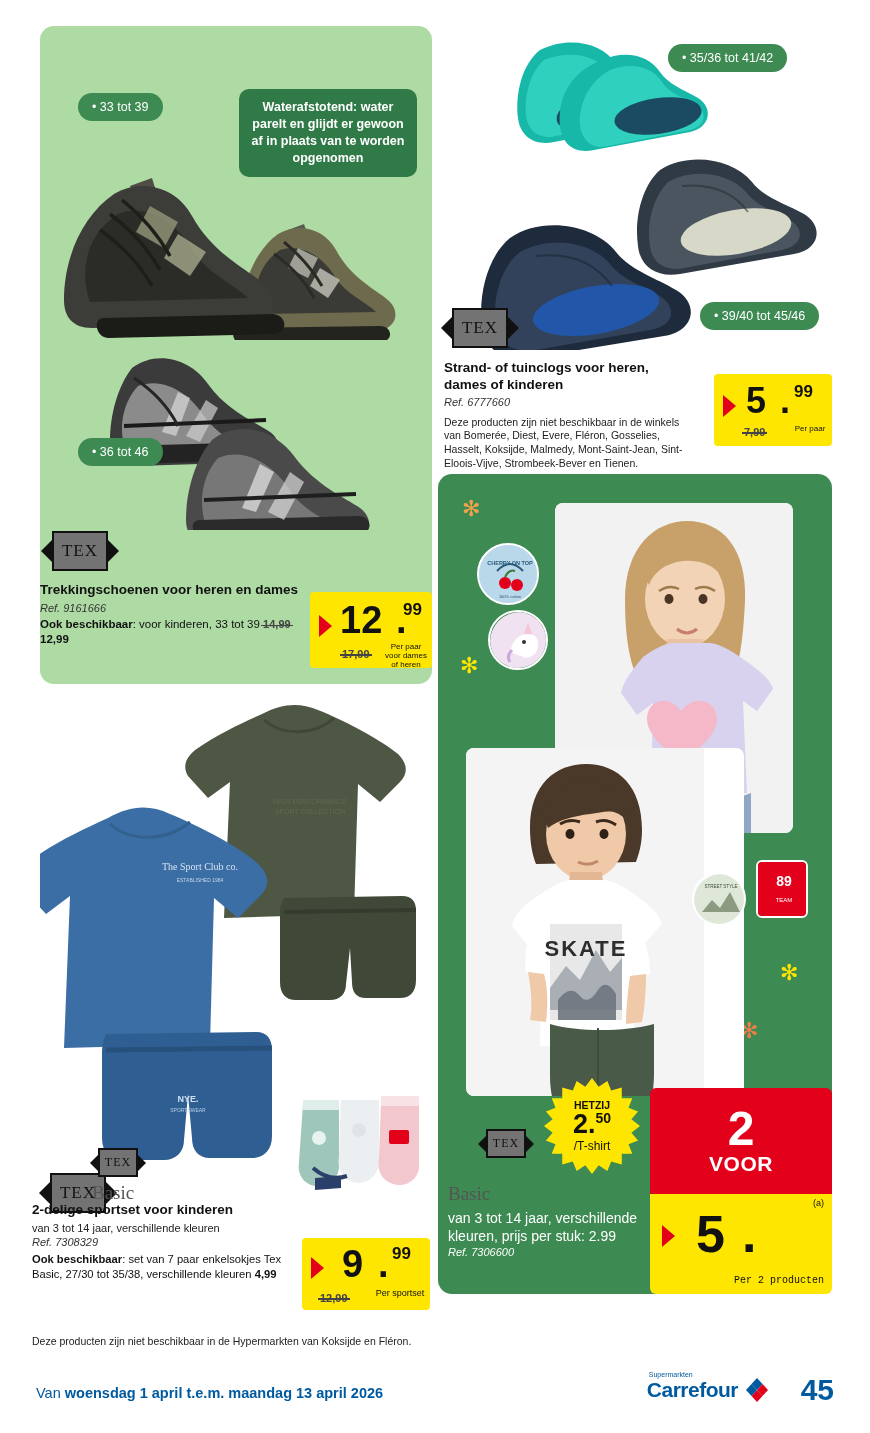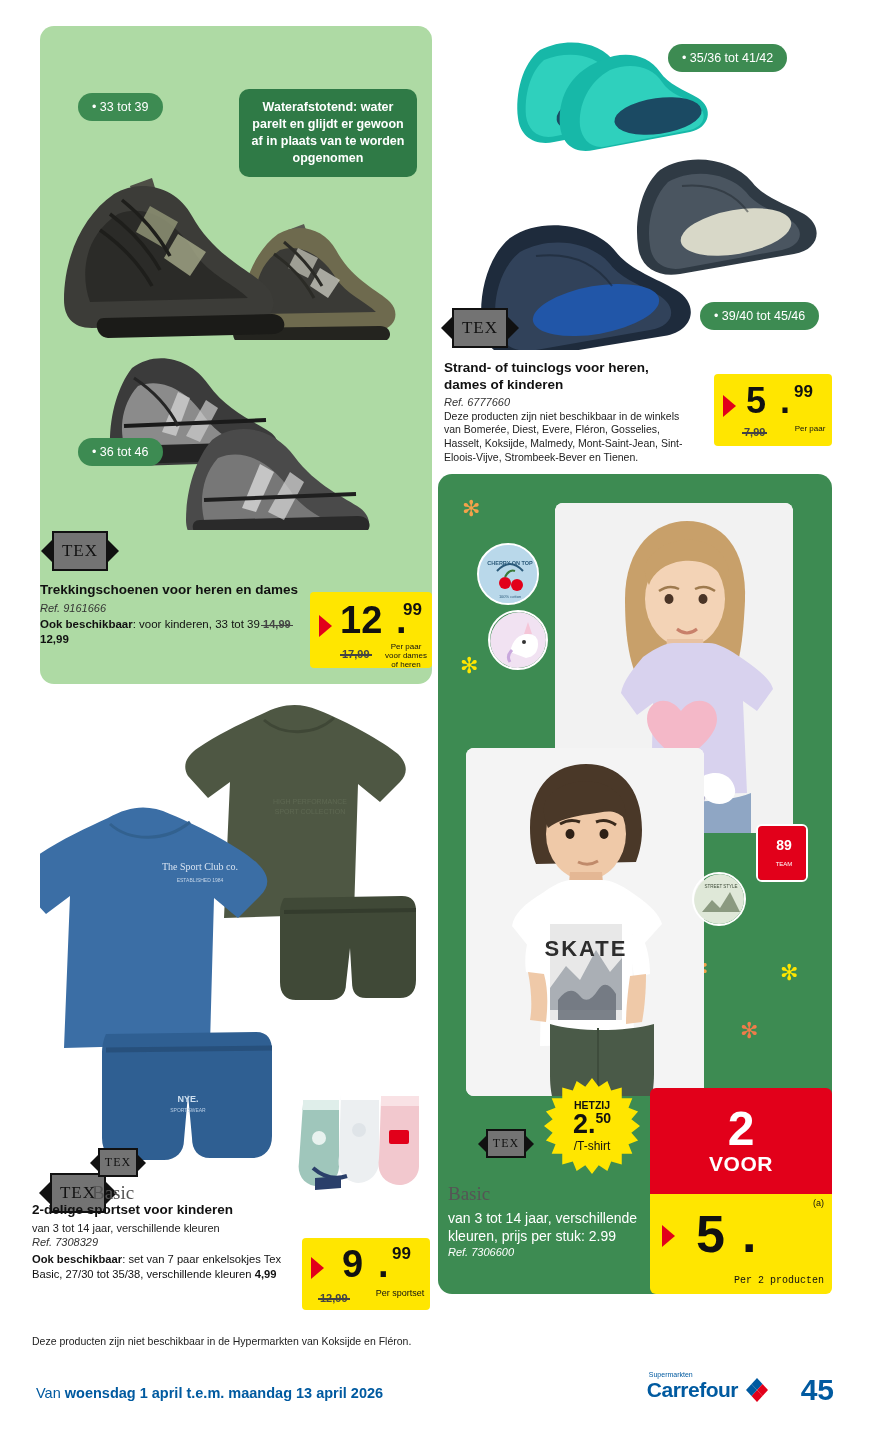"Deze producten zijn niet beschikbaar in de winkels" div.prod-desc { margin-top: 2px -> 8px }
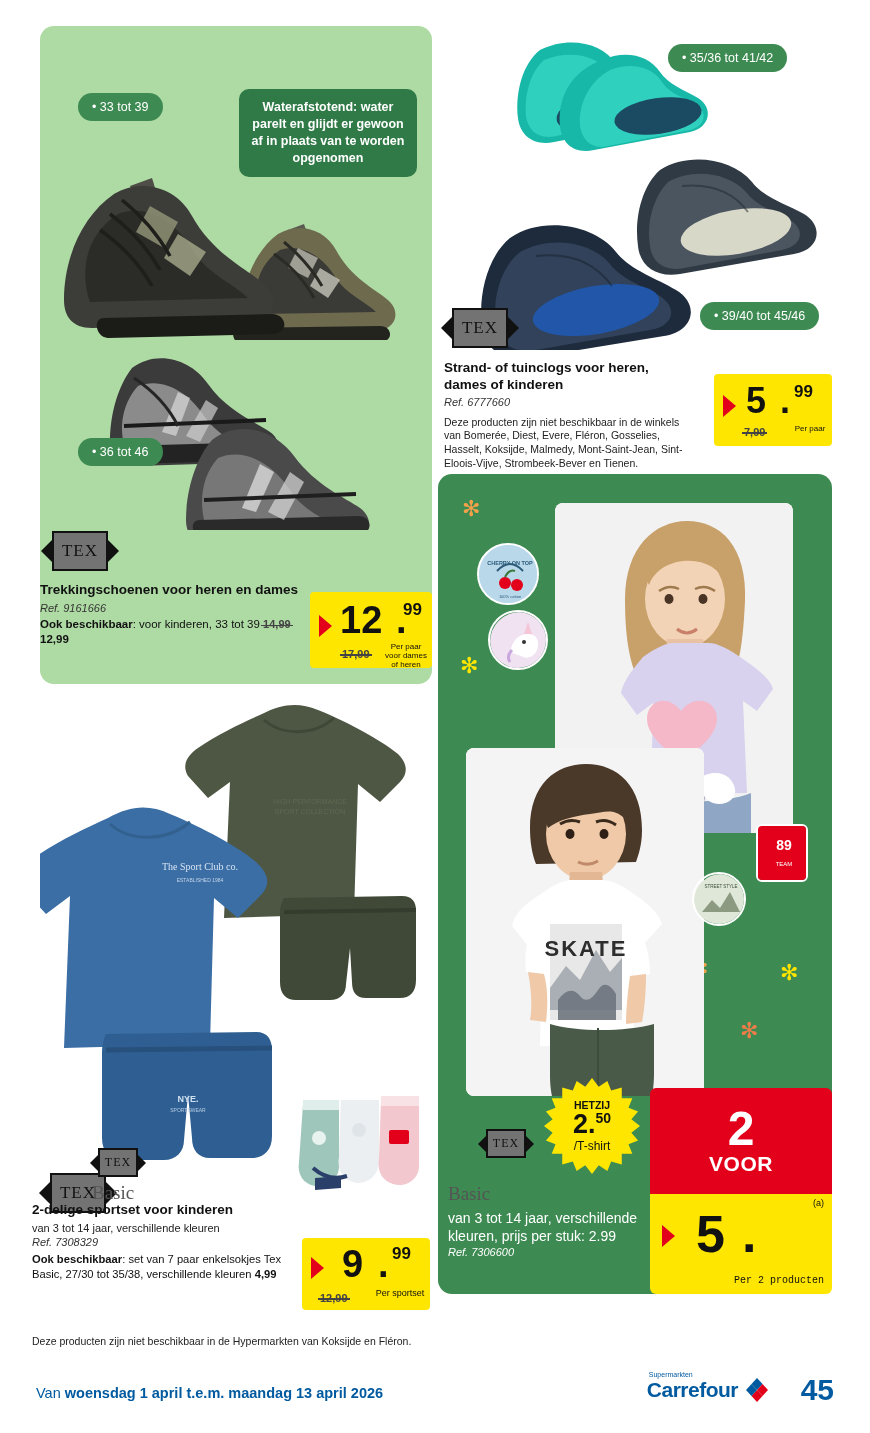"89" div.sticker { top: 824px -> 860px }
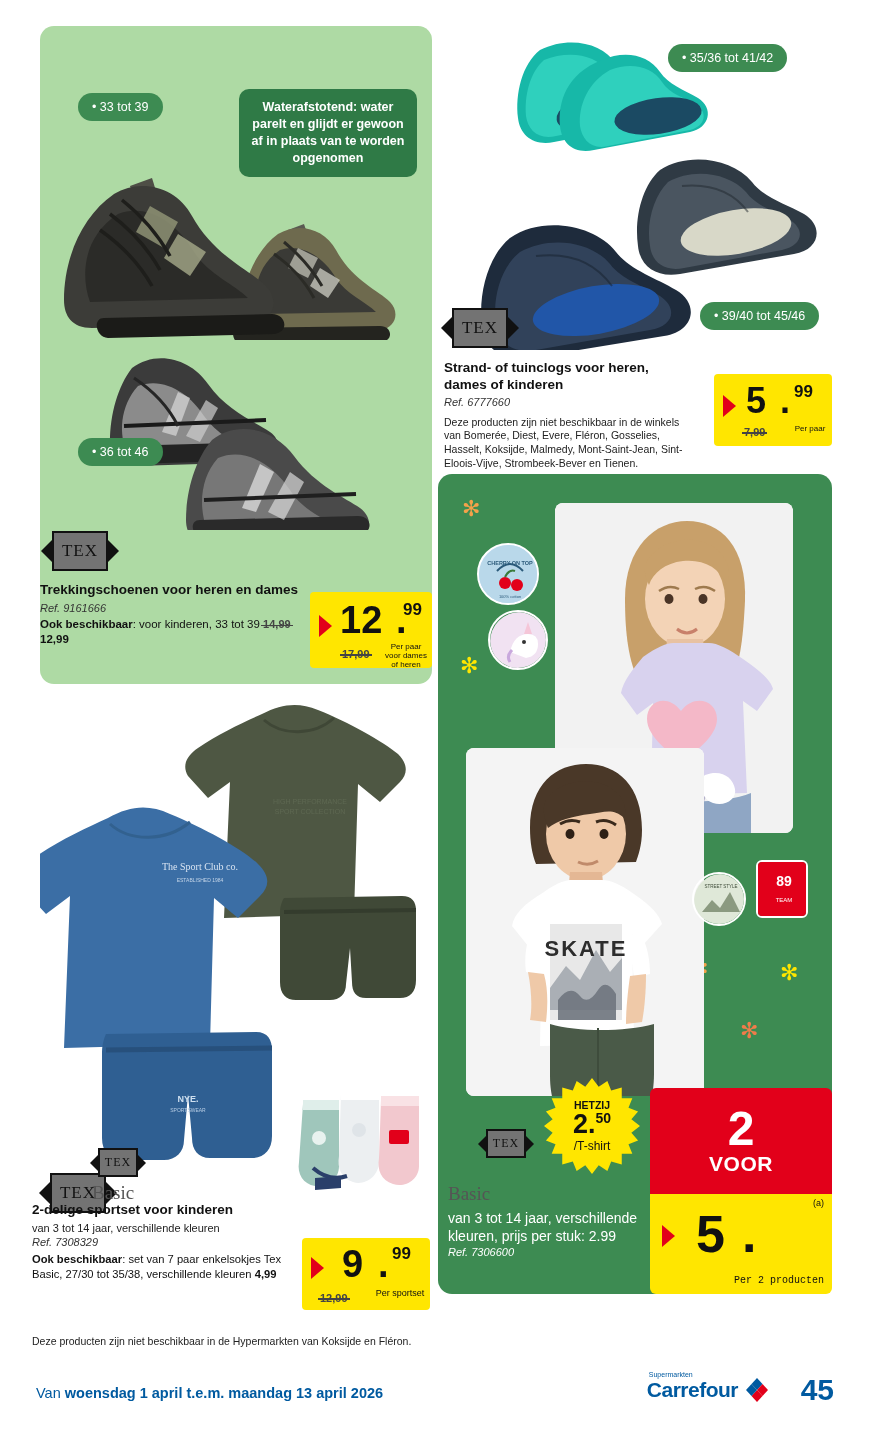"SKATE" div.photo-frame { width: 238px -> 278px }
